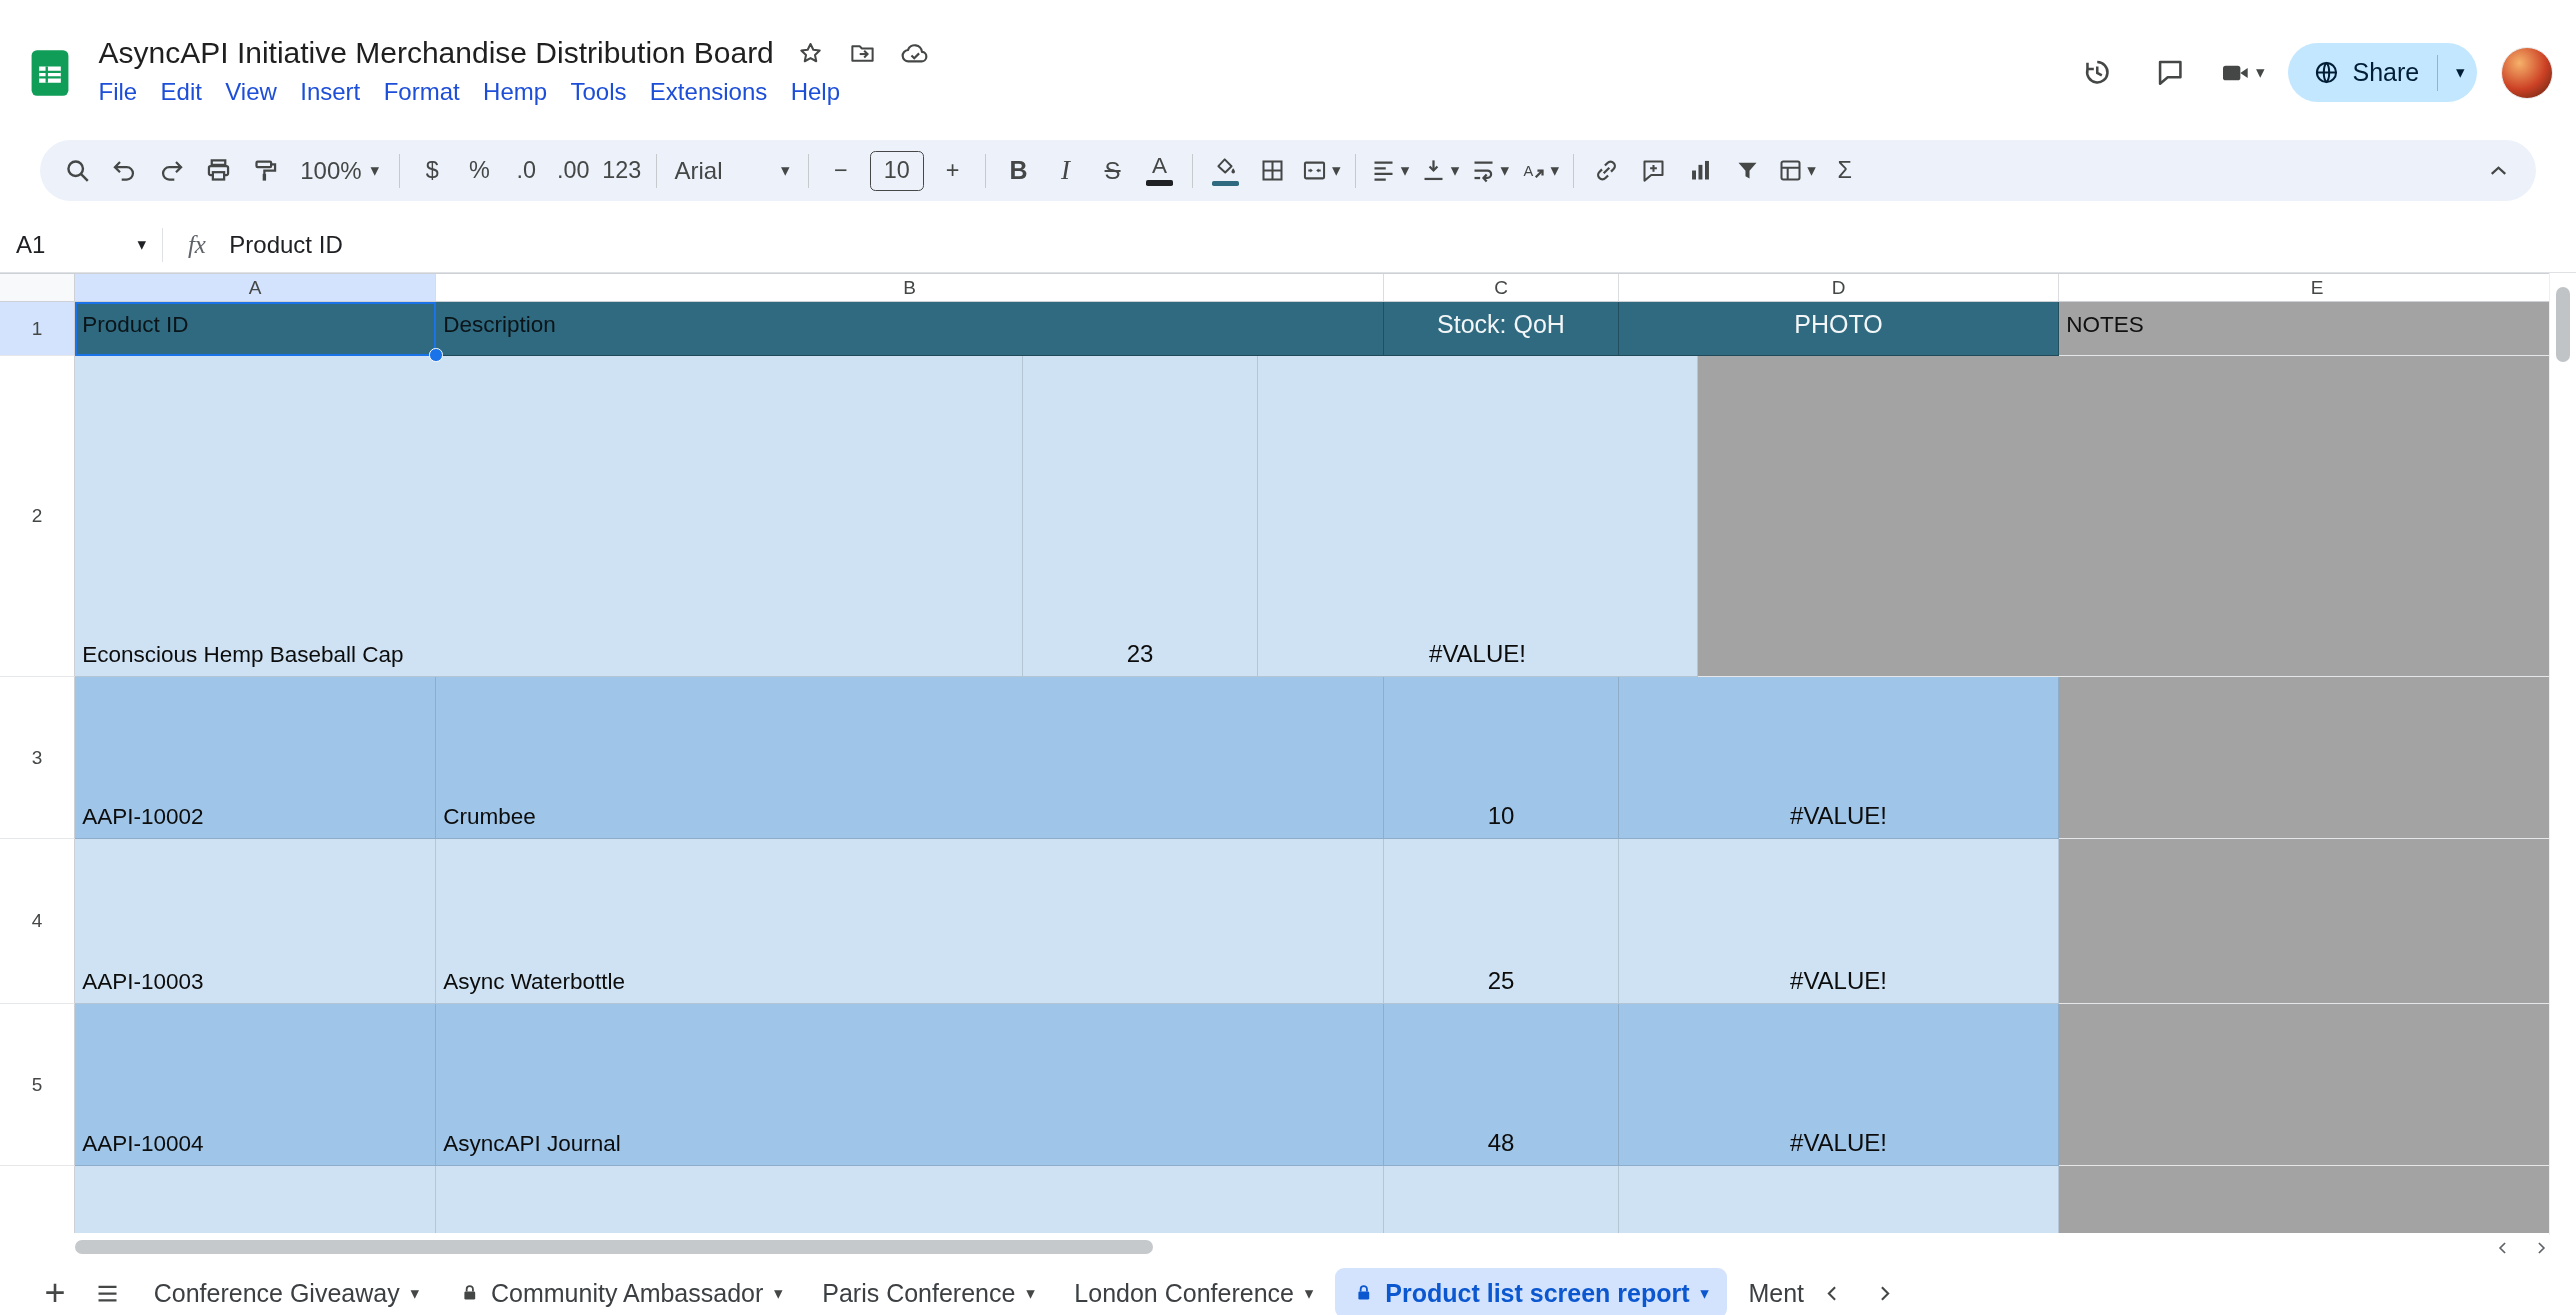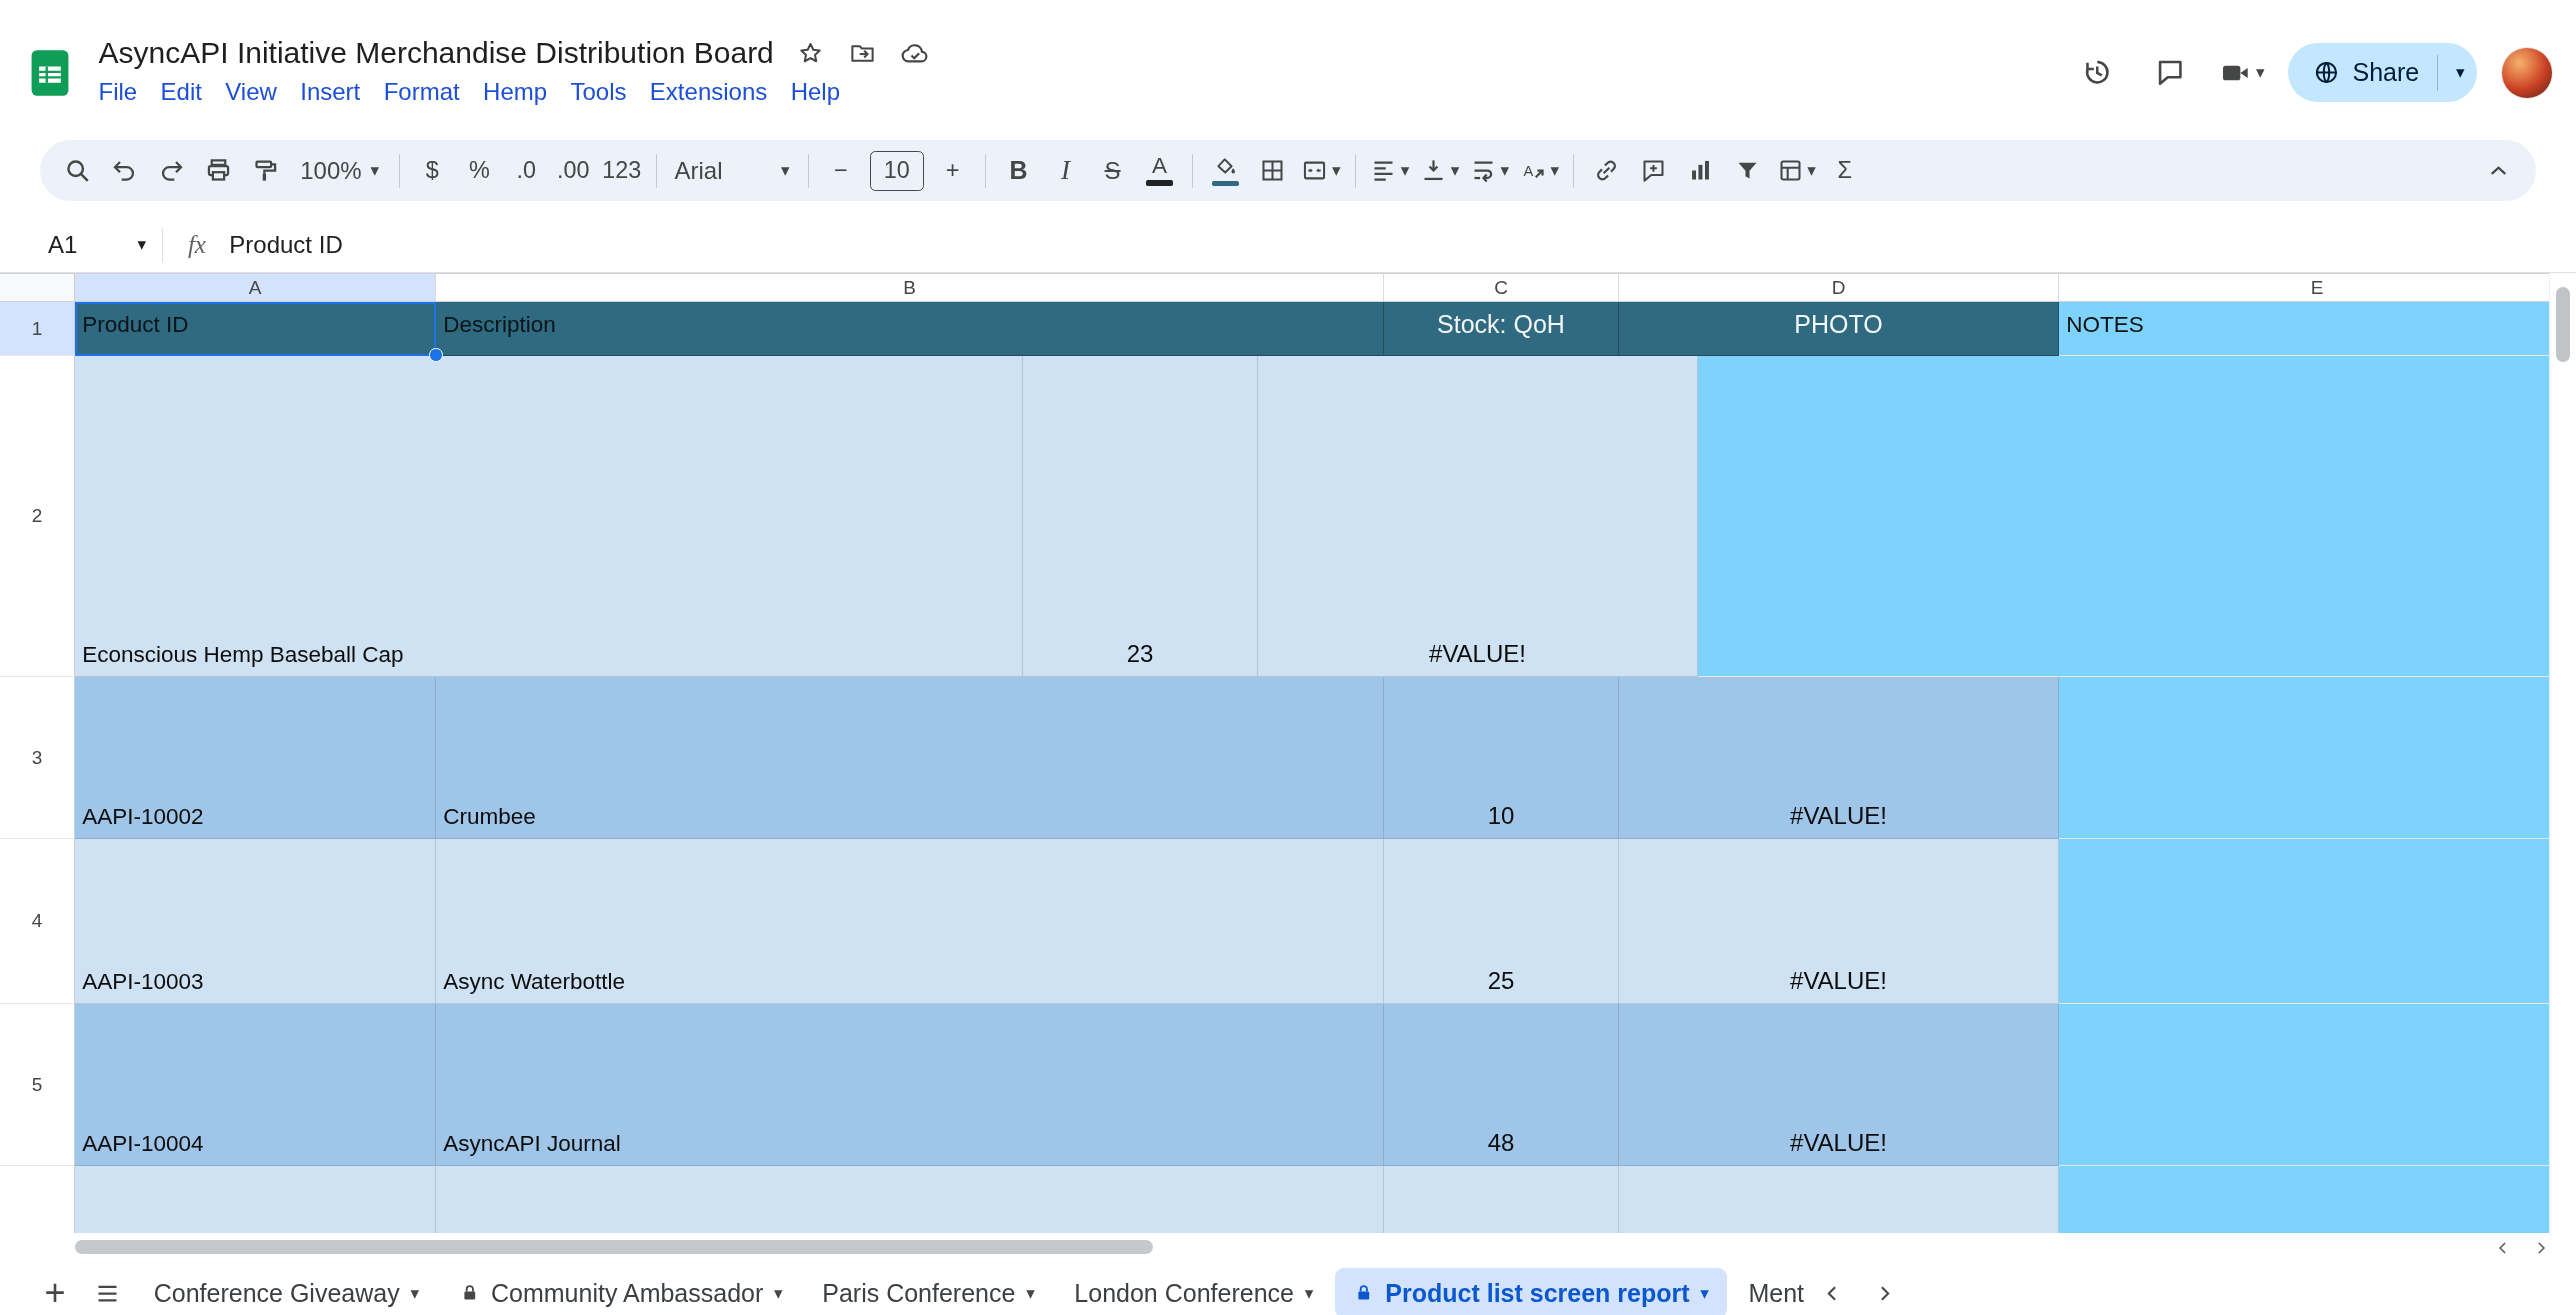"A1" .name-box { padding: 0 16px 0 48px -> 0 16px 0 16px }
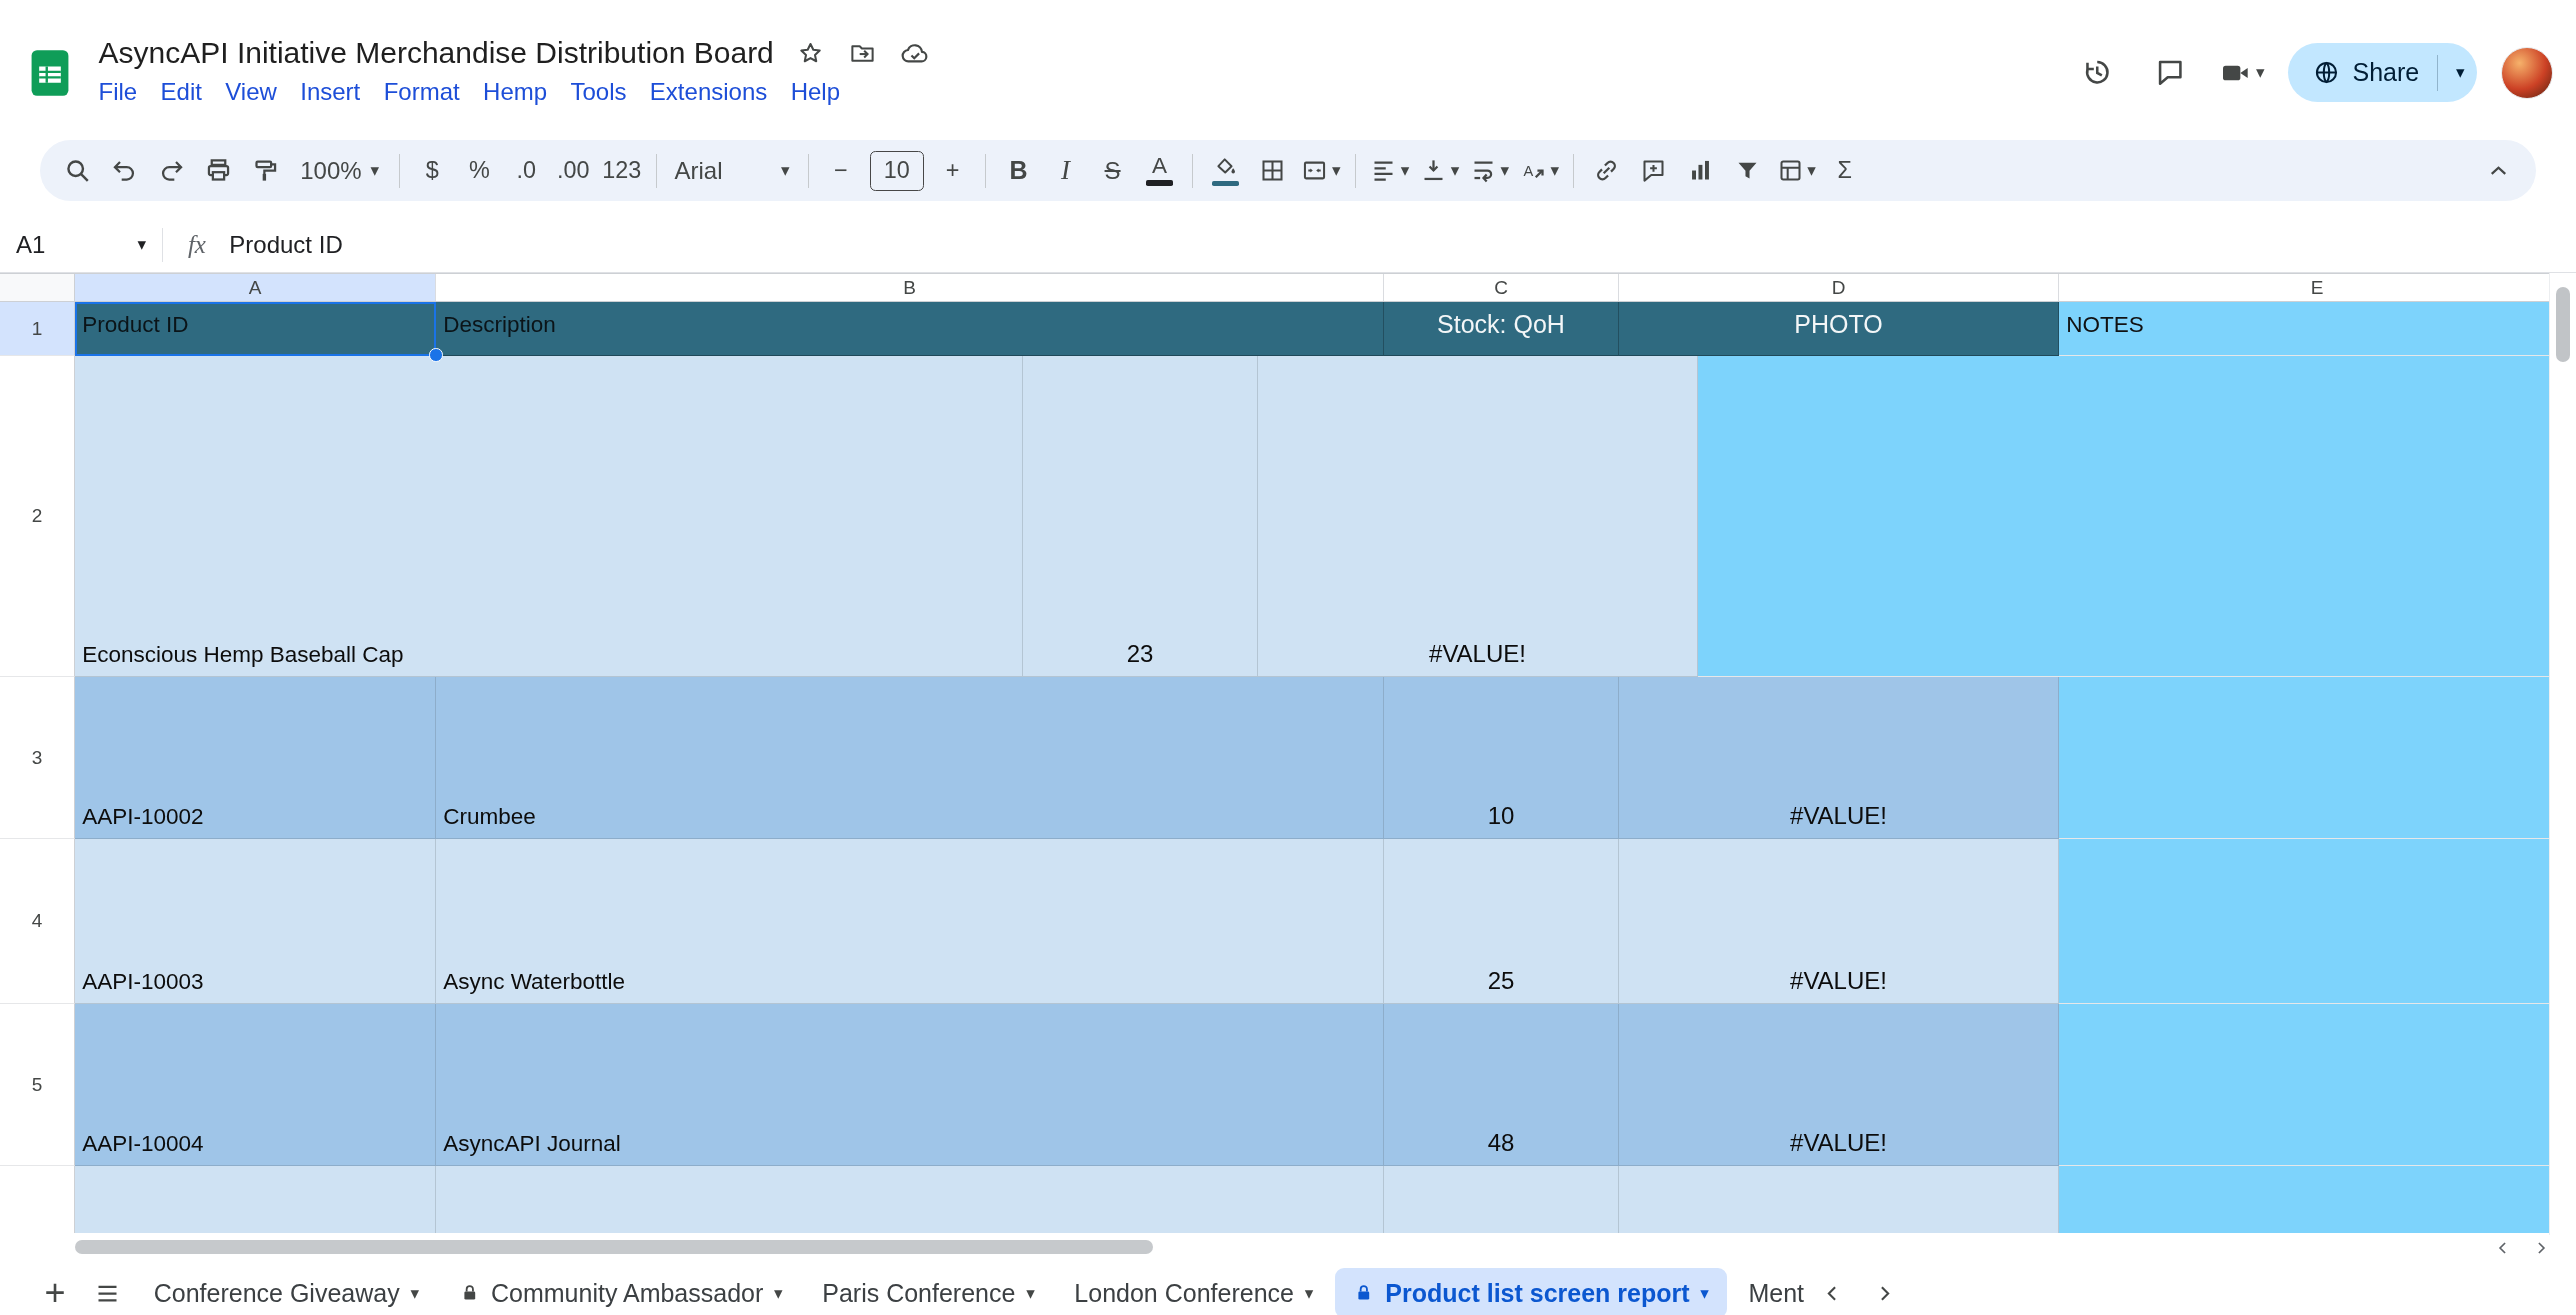"NOTES" .cell.w-e { background: #7dd3fc -> #a3a3a3 }
